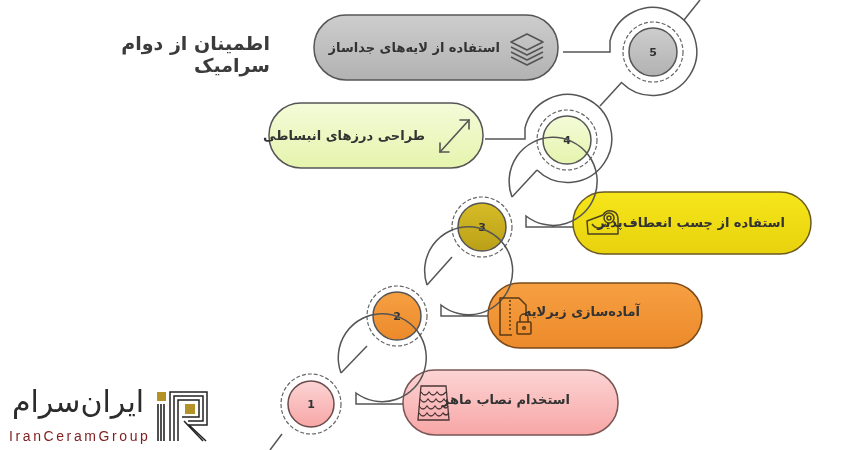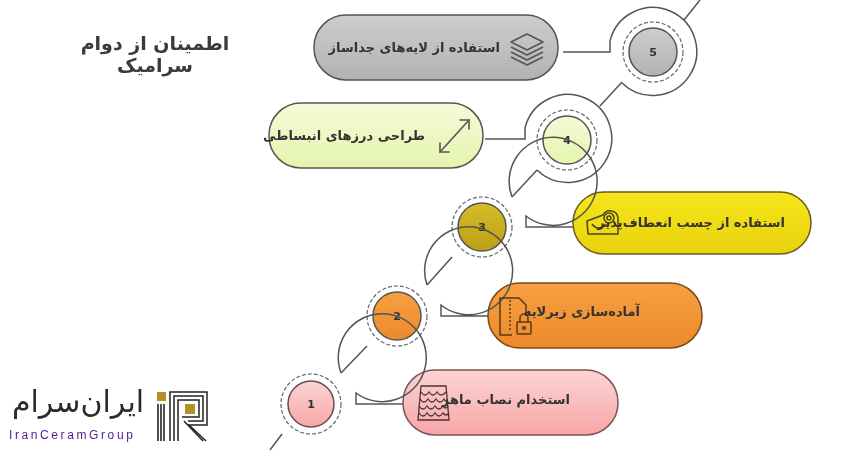"اطمینان از دوام سرامیک" .title { text-align: center -> none }
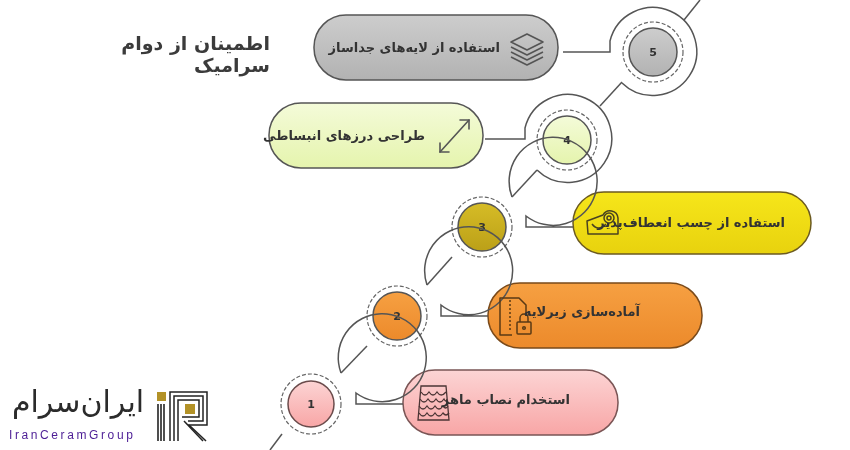"IranCeramGroup" .logo-en { color: #4c1d95 -> #7f1d1d; font-size: 12px -> 14px }
